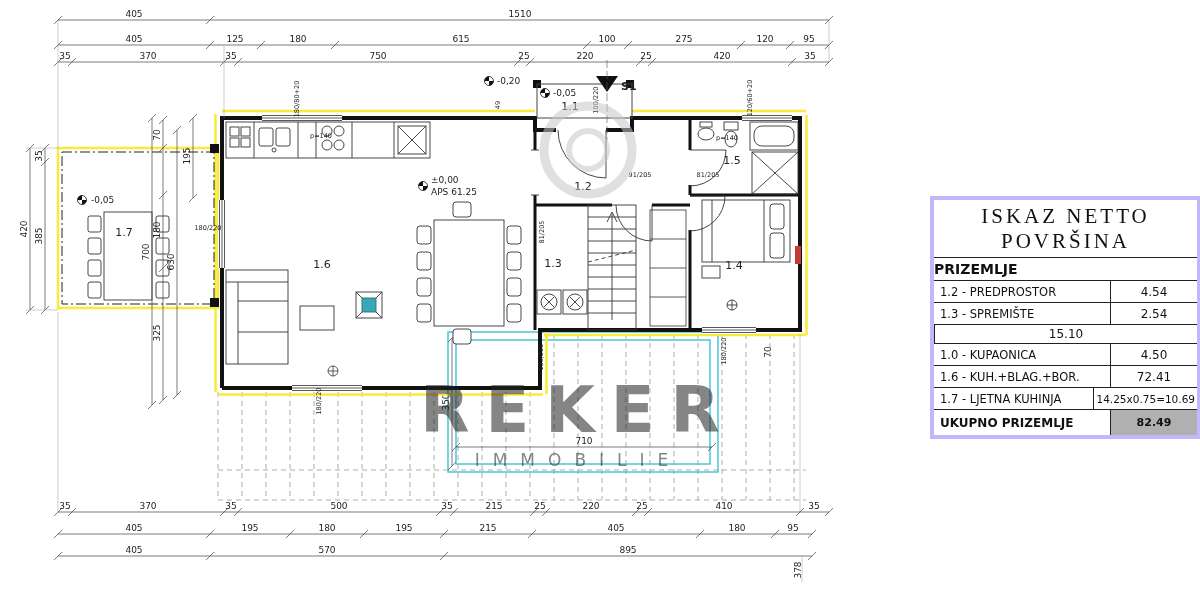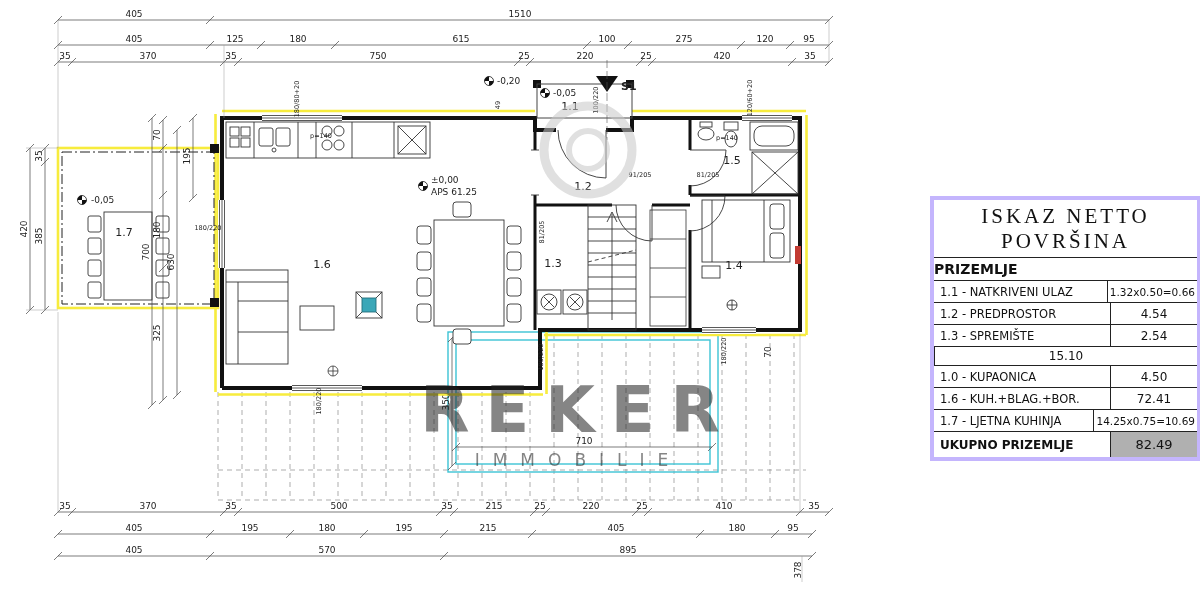"1.1 - NATKRIVENI ULAZ" div.tbl-row { html: <div> <div>1.1 - NATKRIVENI ULAZ</div> <div>1.32x0.50=0.66</div> </div> -> none }
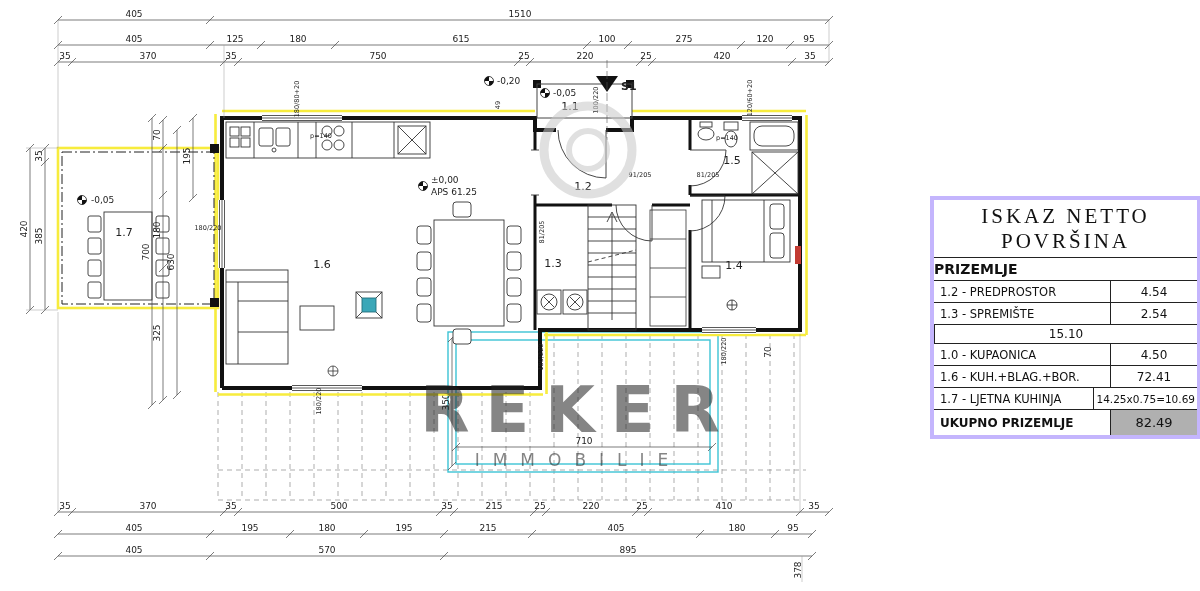"82.49" #area-table .total .c2 { font-size: 13px -> 11px; font-weight: normal -> bold }
